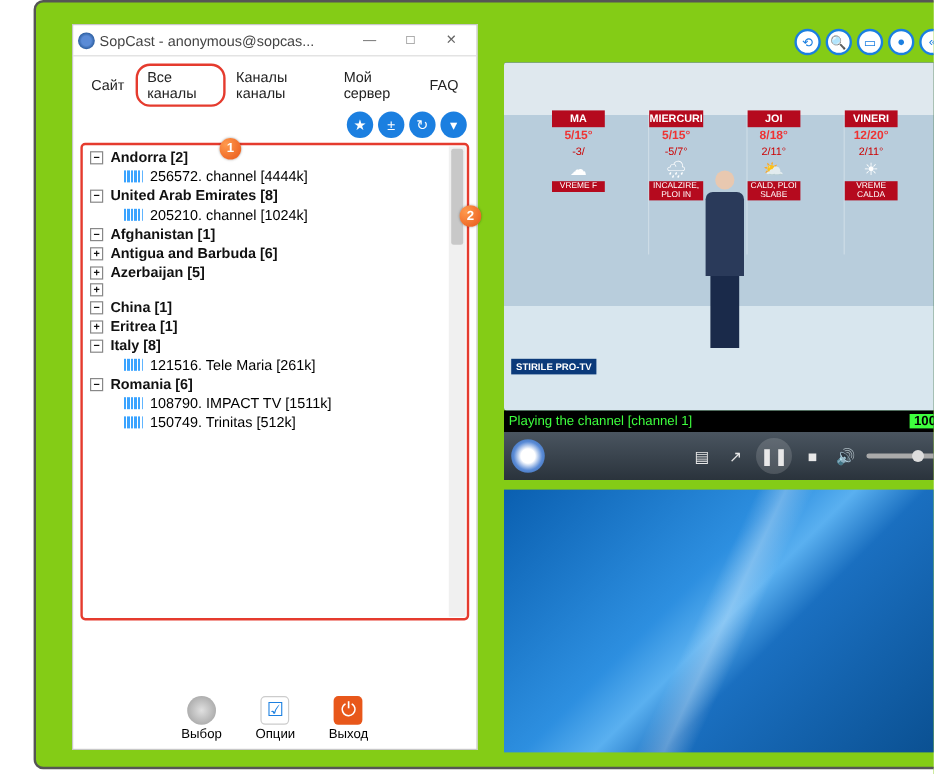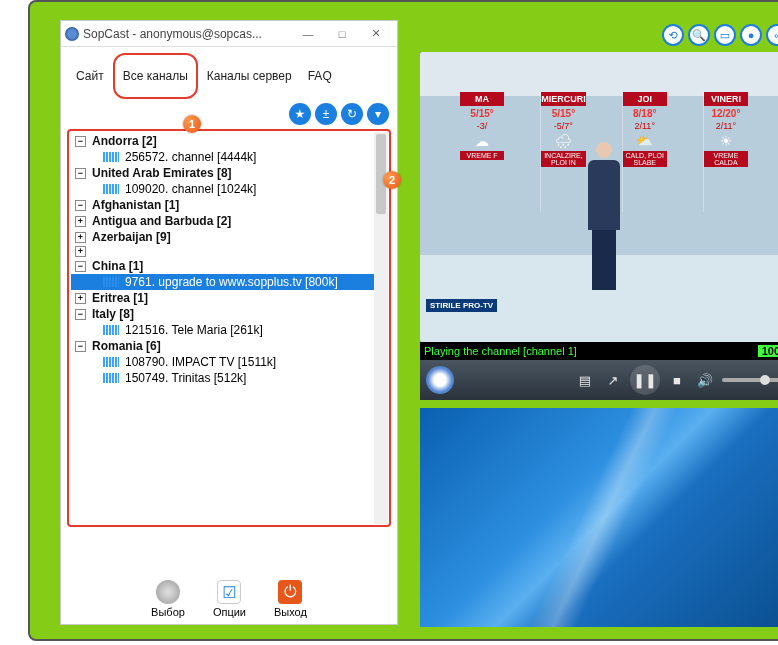"Все каналы" .tabs .tab.active { padding: 14px 8px -> 2px 8px }
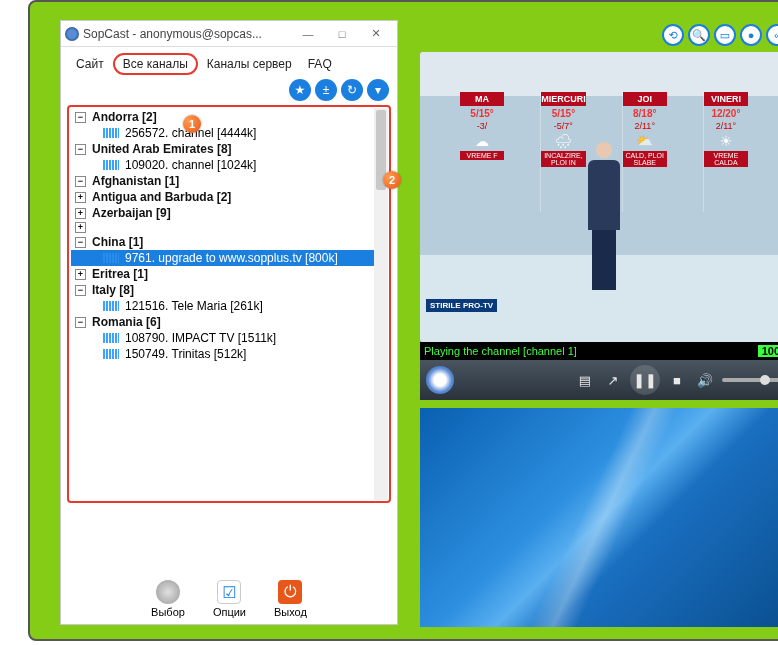"Каналы сервер" span.tab { text: сервер -> каналы }
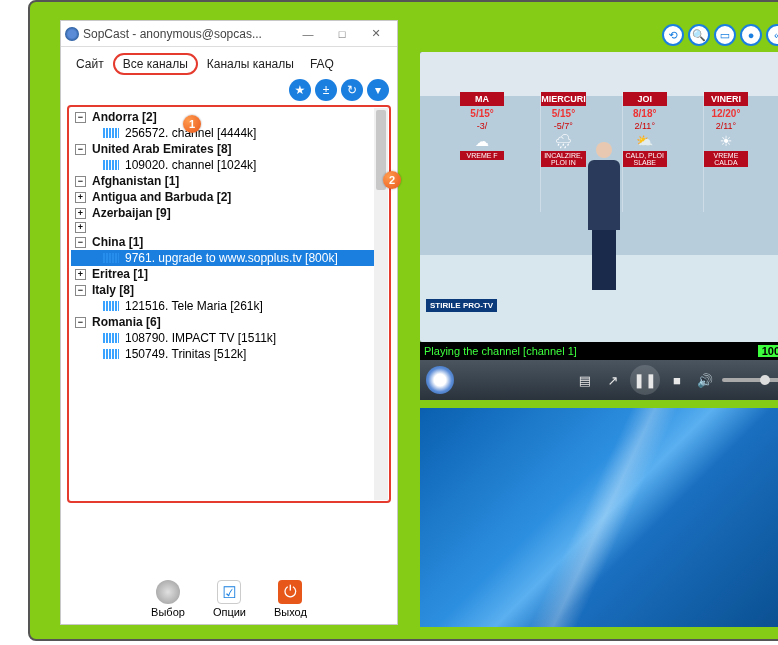"Мой сервер" span.tab { html: none -> <span>Мой сервер</span> }
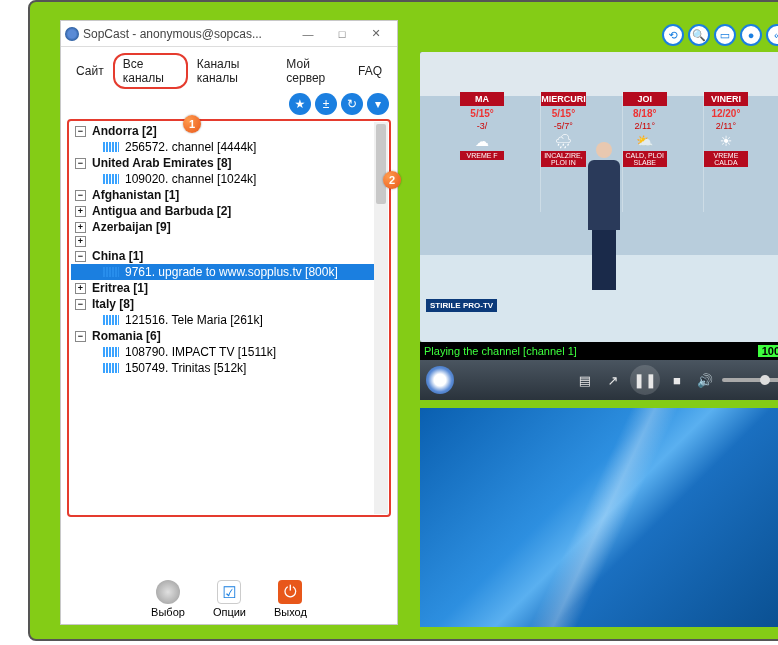"109020. channel [1024k]" span { text: 109020 -> 205210 }
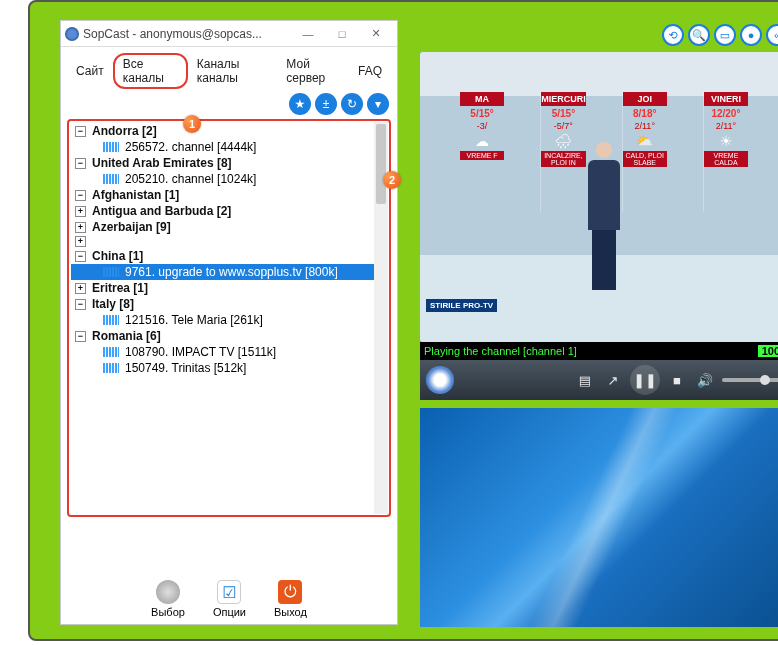"Antigua and Barbuda [2]" span { text: 2 -> 6 }
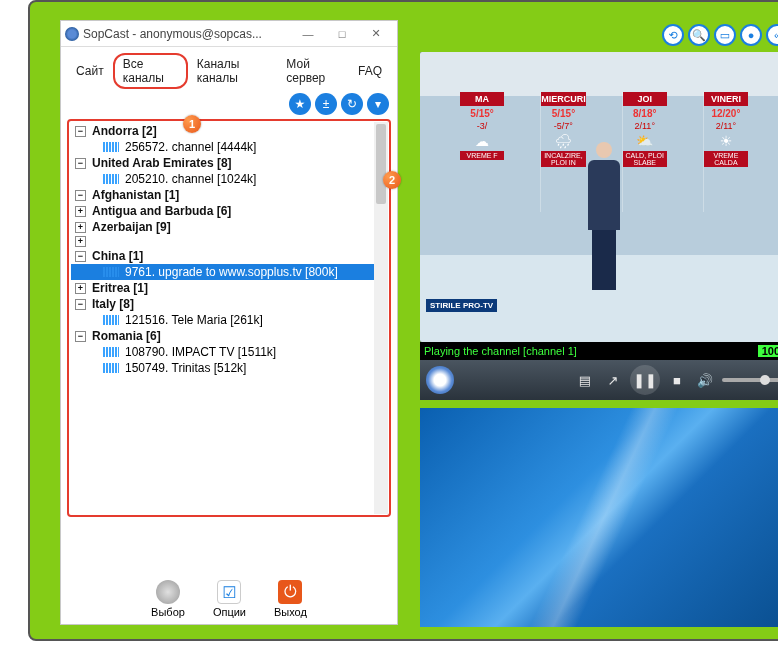"Azerbaijan [9]" span { text: 9 -> 5 }
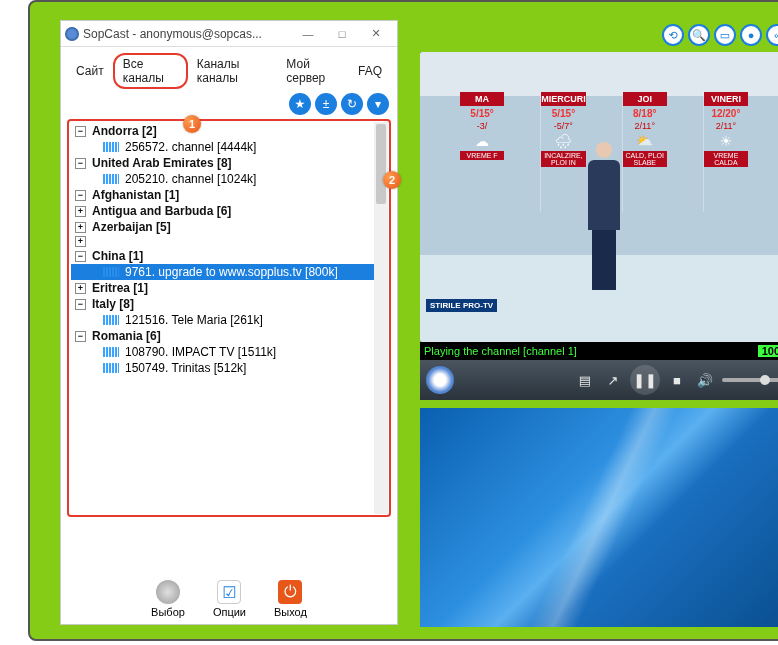"9761. upgrade to www.sopplus.tv [800k]" div.tree-leaf { html: <div> <span></span> <span>9761. upgrade to www.sopplus.tv [800k]</span> </div> -> none }
